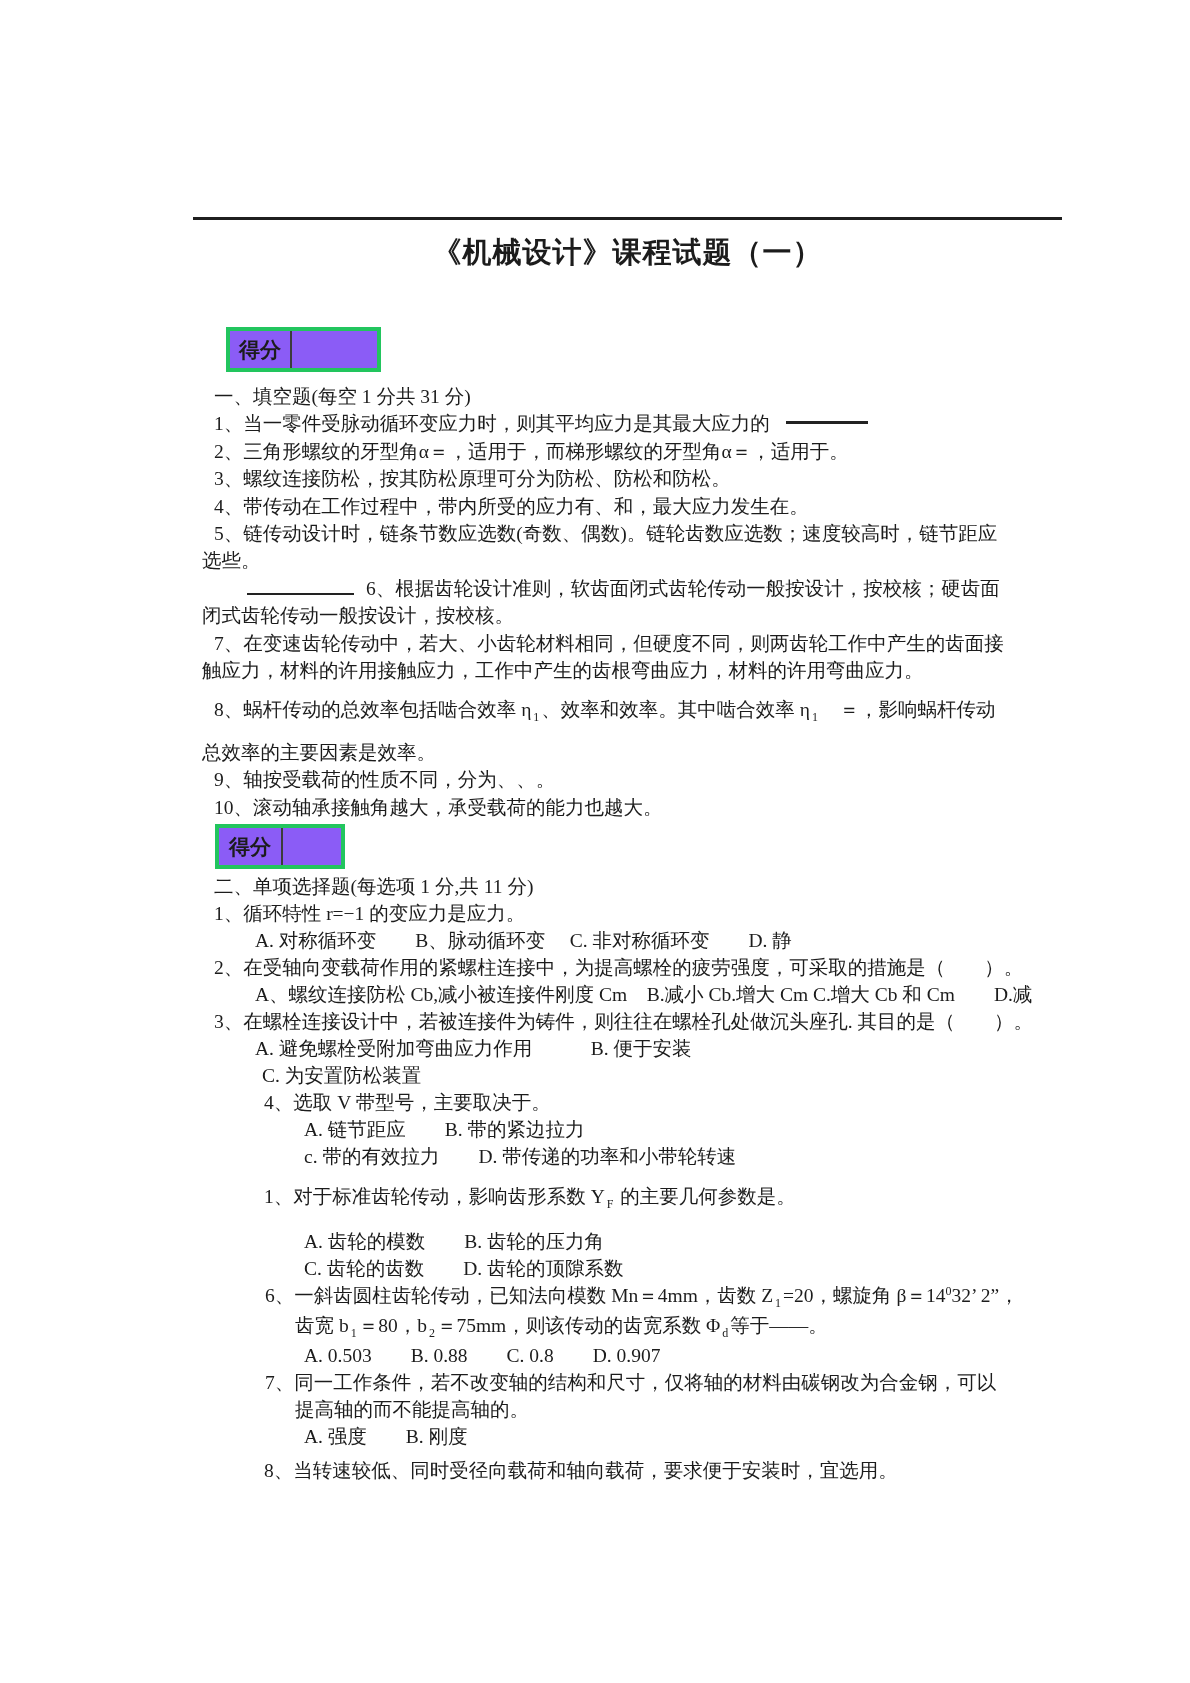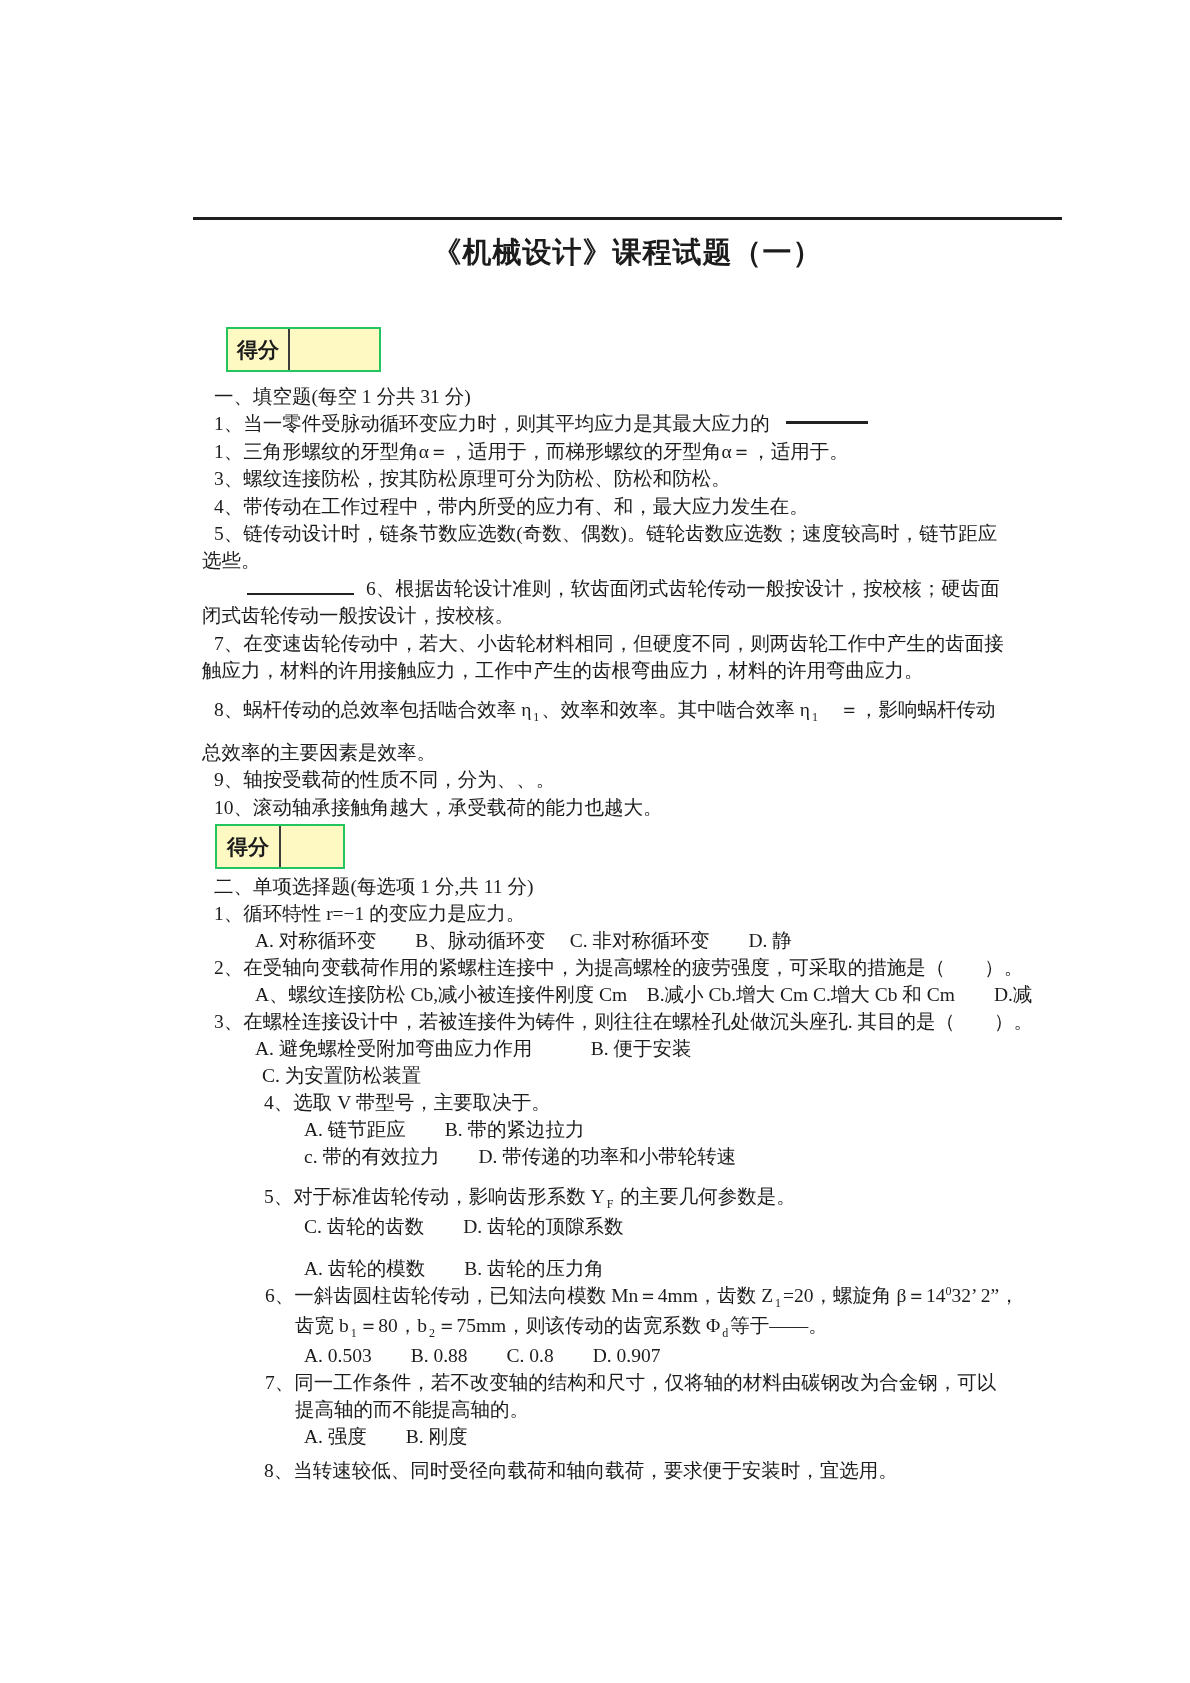"得分" .score-box { background: #fef9c3 -> #8b5cf6; border: 2px solid #22c55e -> 4px solid #22c55e }
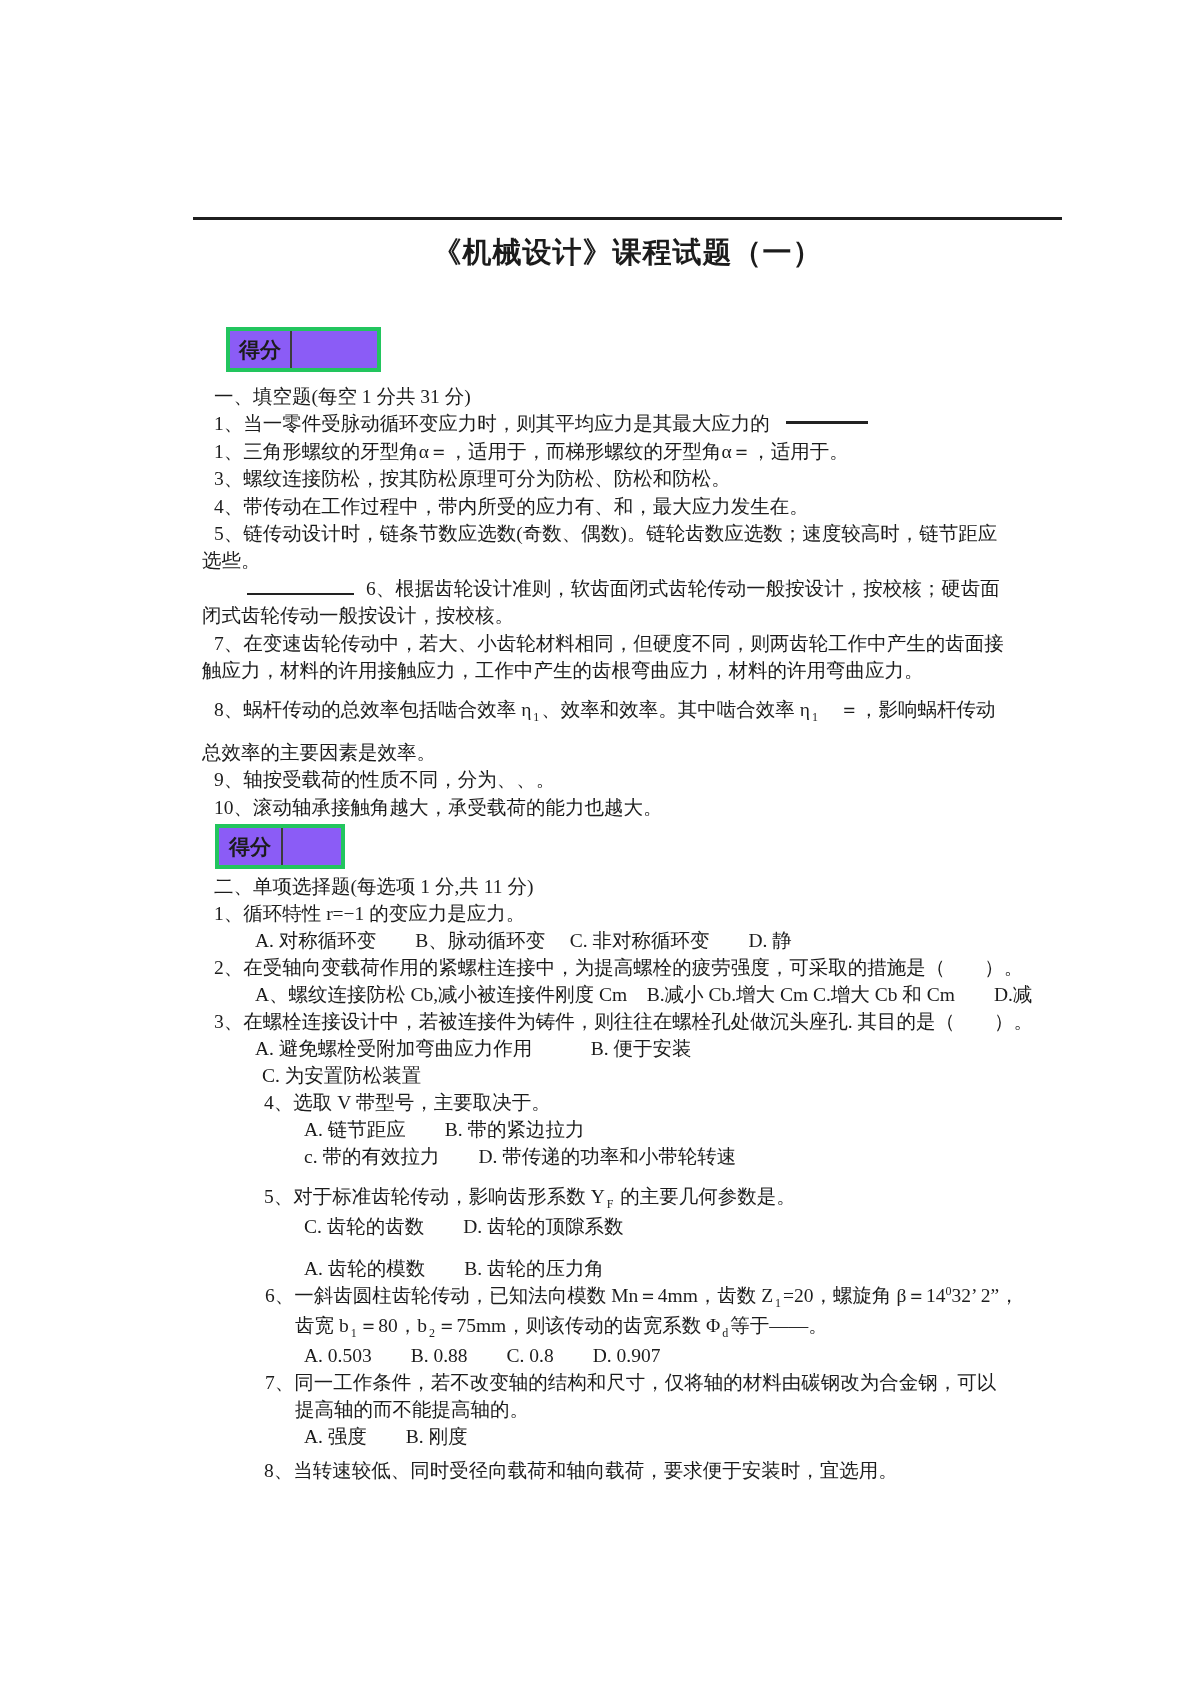"1、三角形螺纹的牙型角α＝，适用于，而梯形螺纹的牙型角α＝，适用于。" div.ln { text: 1 -> 2 }
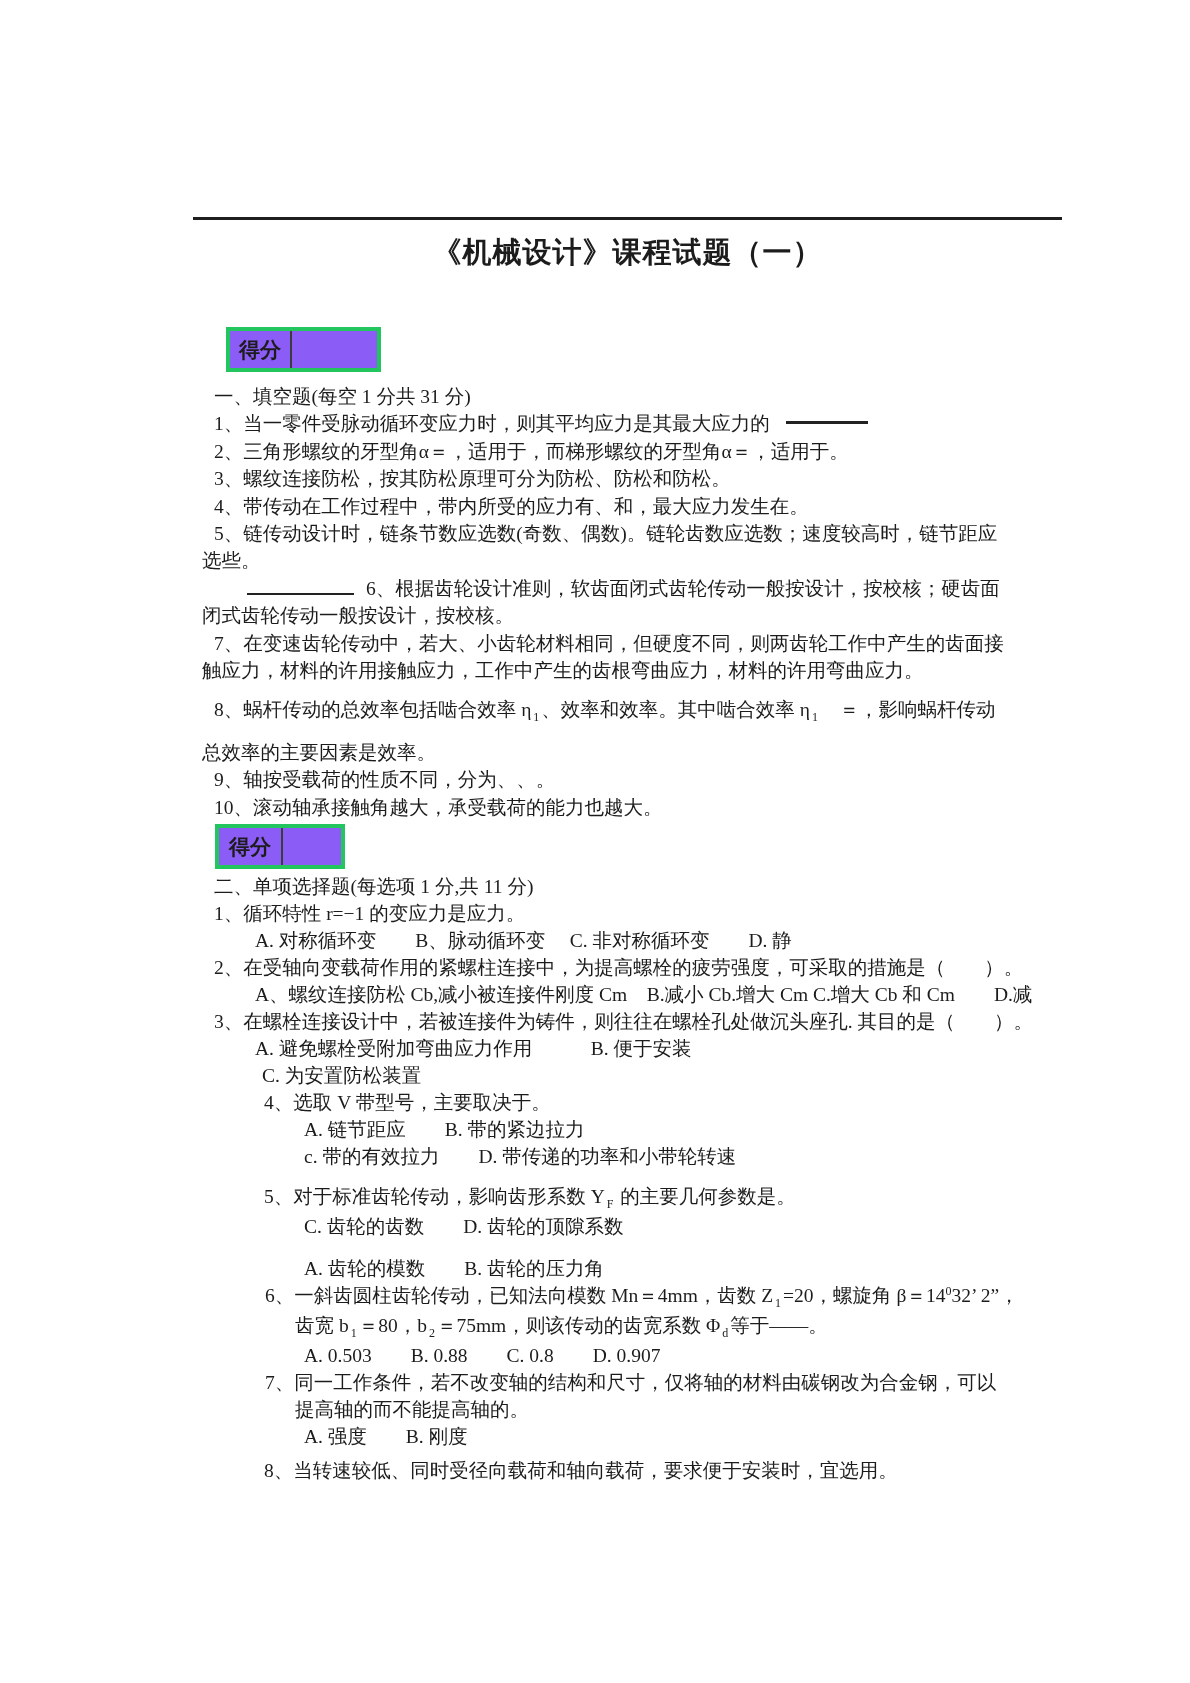"5、对于标准齿轮传动，影响齿形系数 Y" span { text: 5 -> 1 }
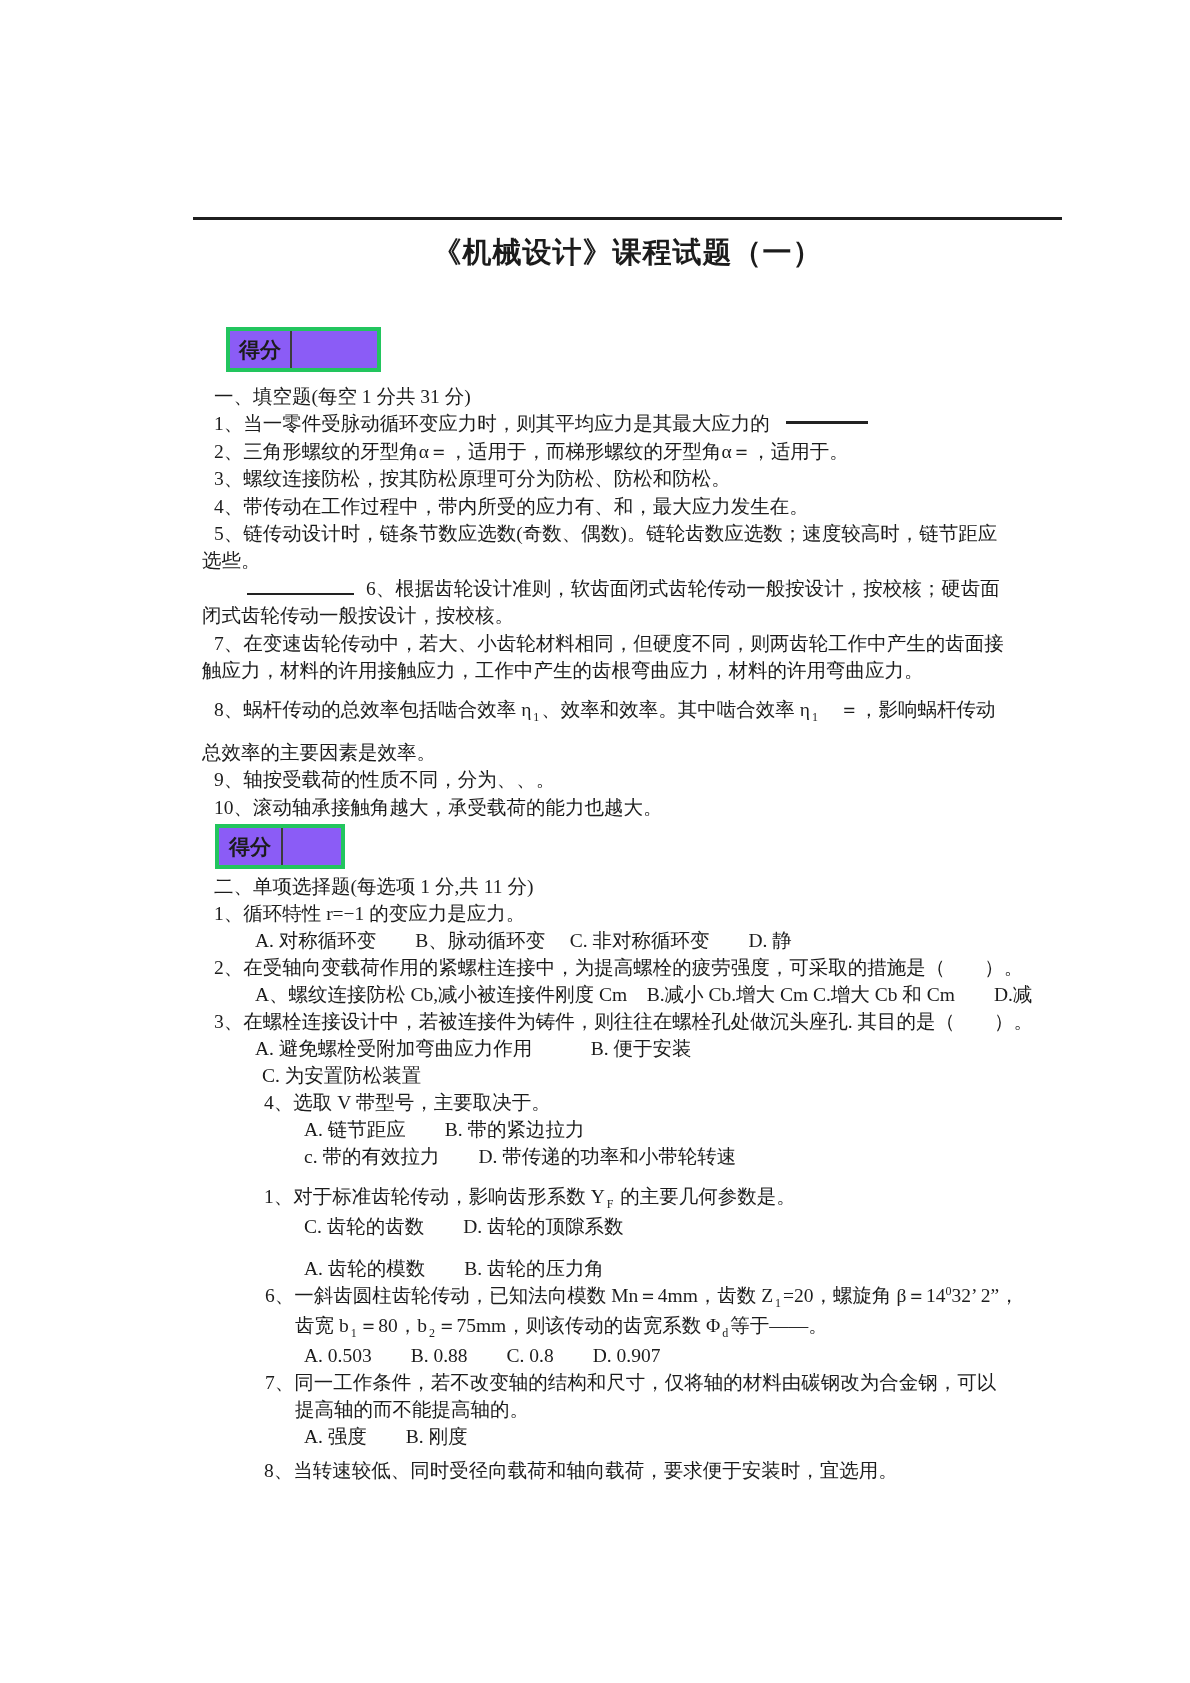"C. 齿轮的齿数 D. 齿轮的顶隙系数" div.ln { order: before "A. 齿轮的模数 B. 齿轮的压力角" -> after "A. 齿轮的模数 B. 齿轮的压力角" }
